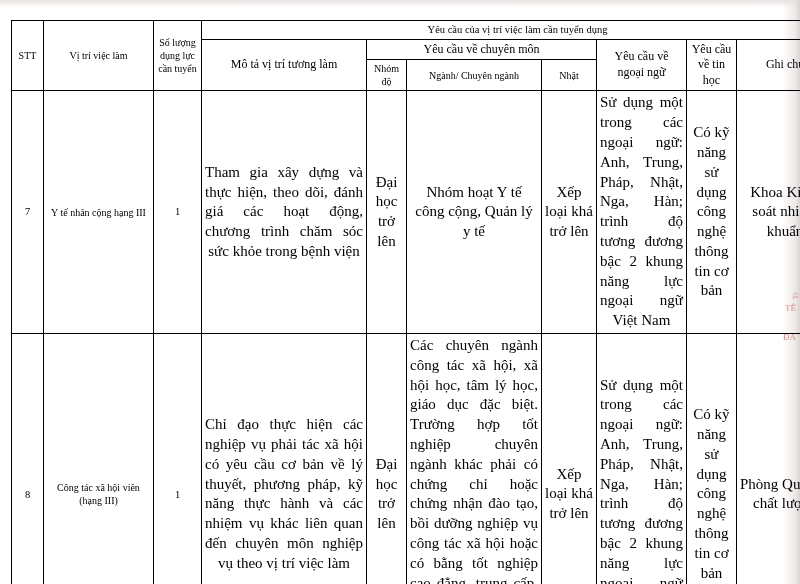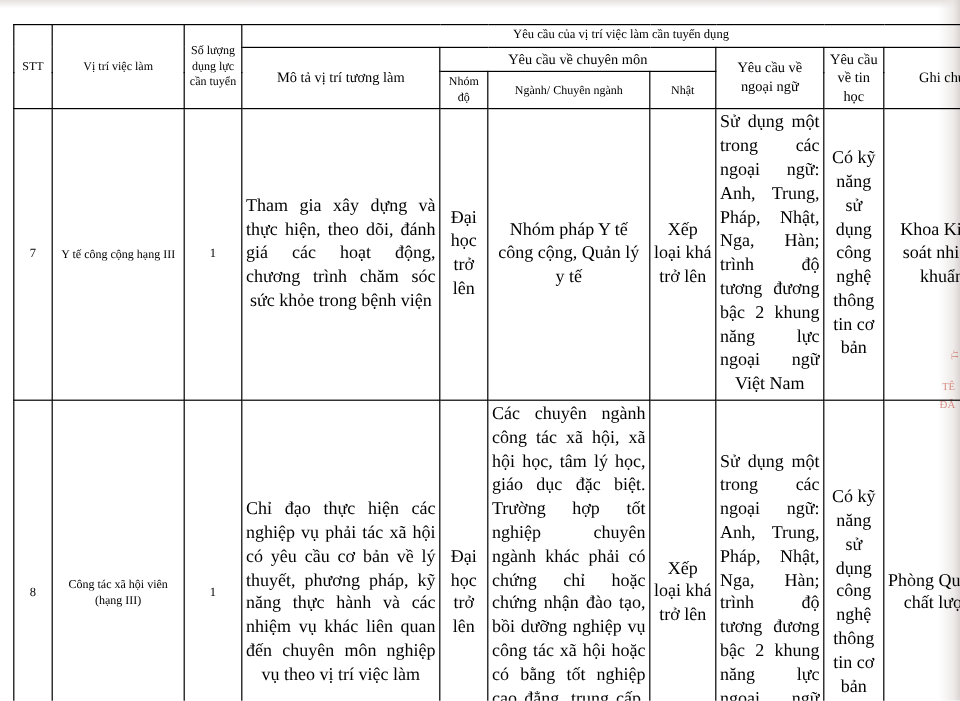"Nhóm pháp Y tế công" td.body-cell { text: pháp -> hoạt }
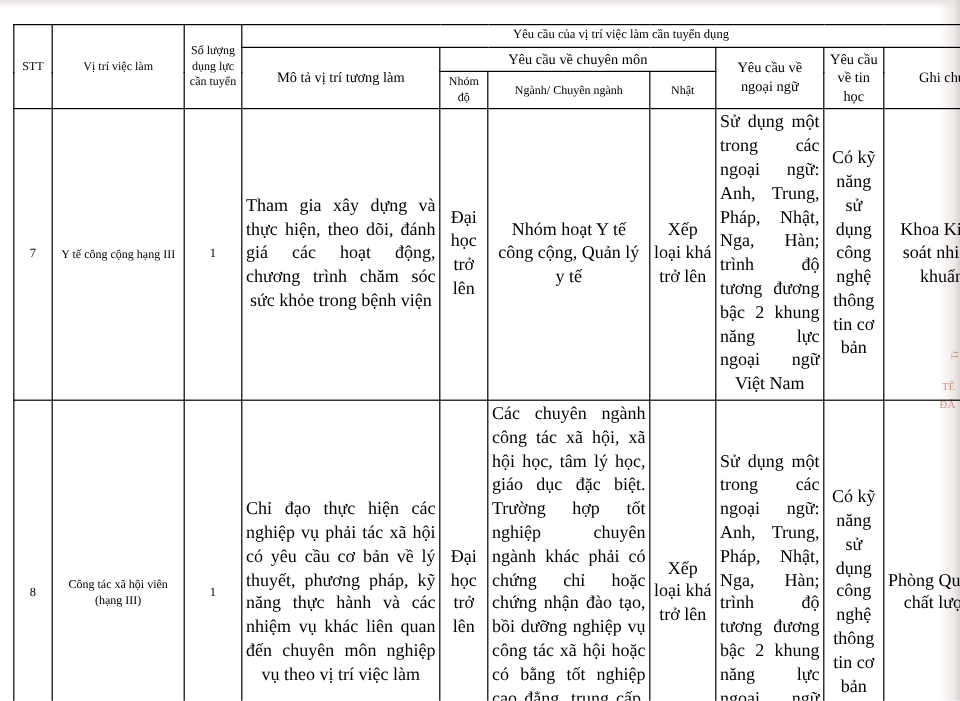"Y tế công cộng hạng" td.pos { text: công -> nhân }
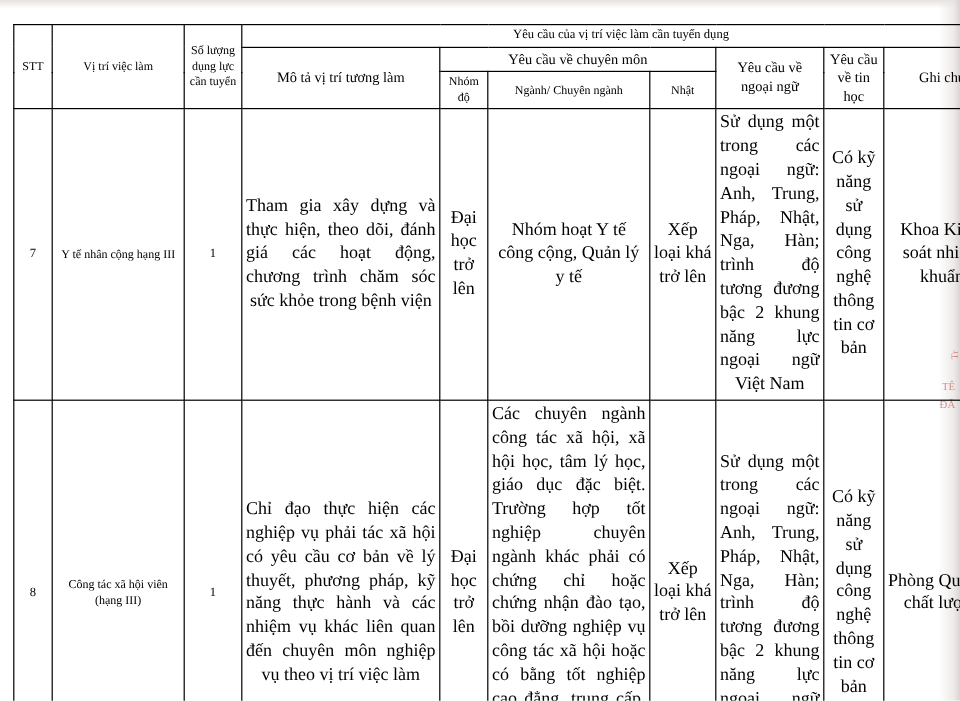"TÊ" .margin-mark.m2 { top: 318px -> 304px }
